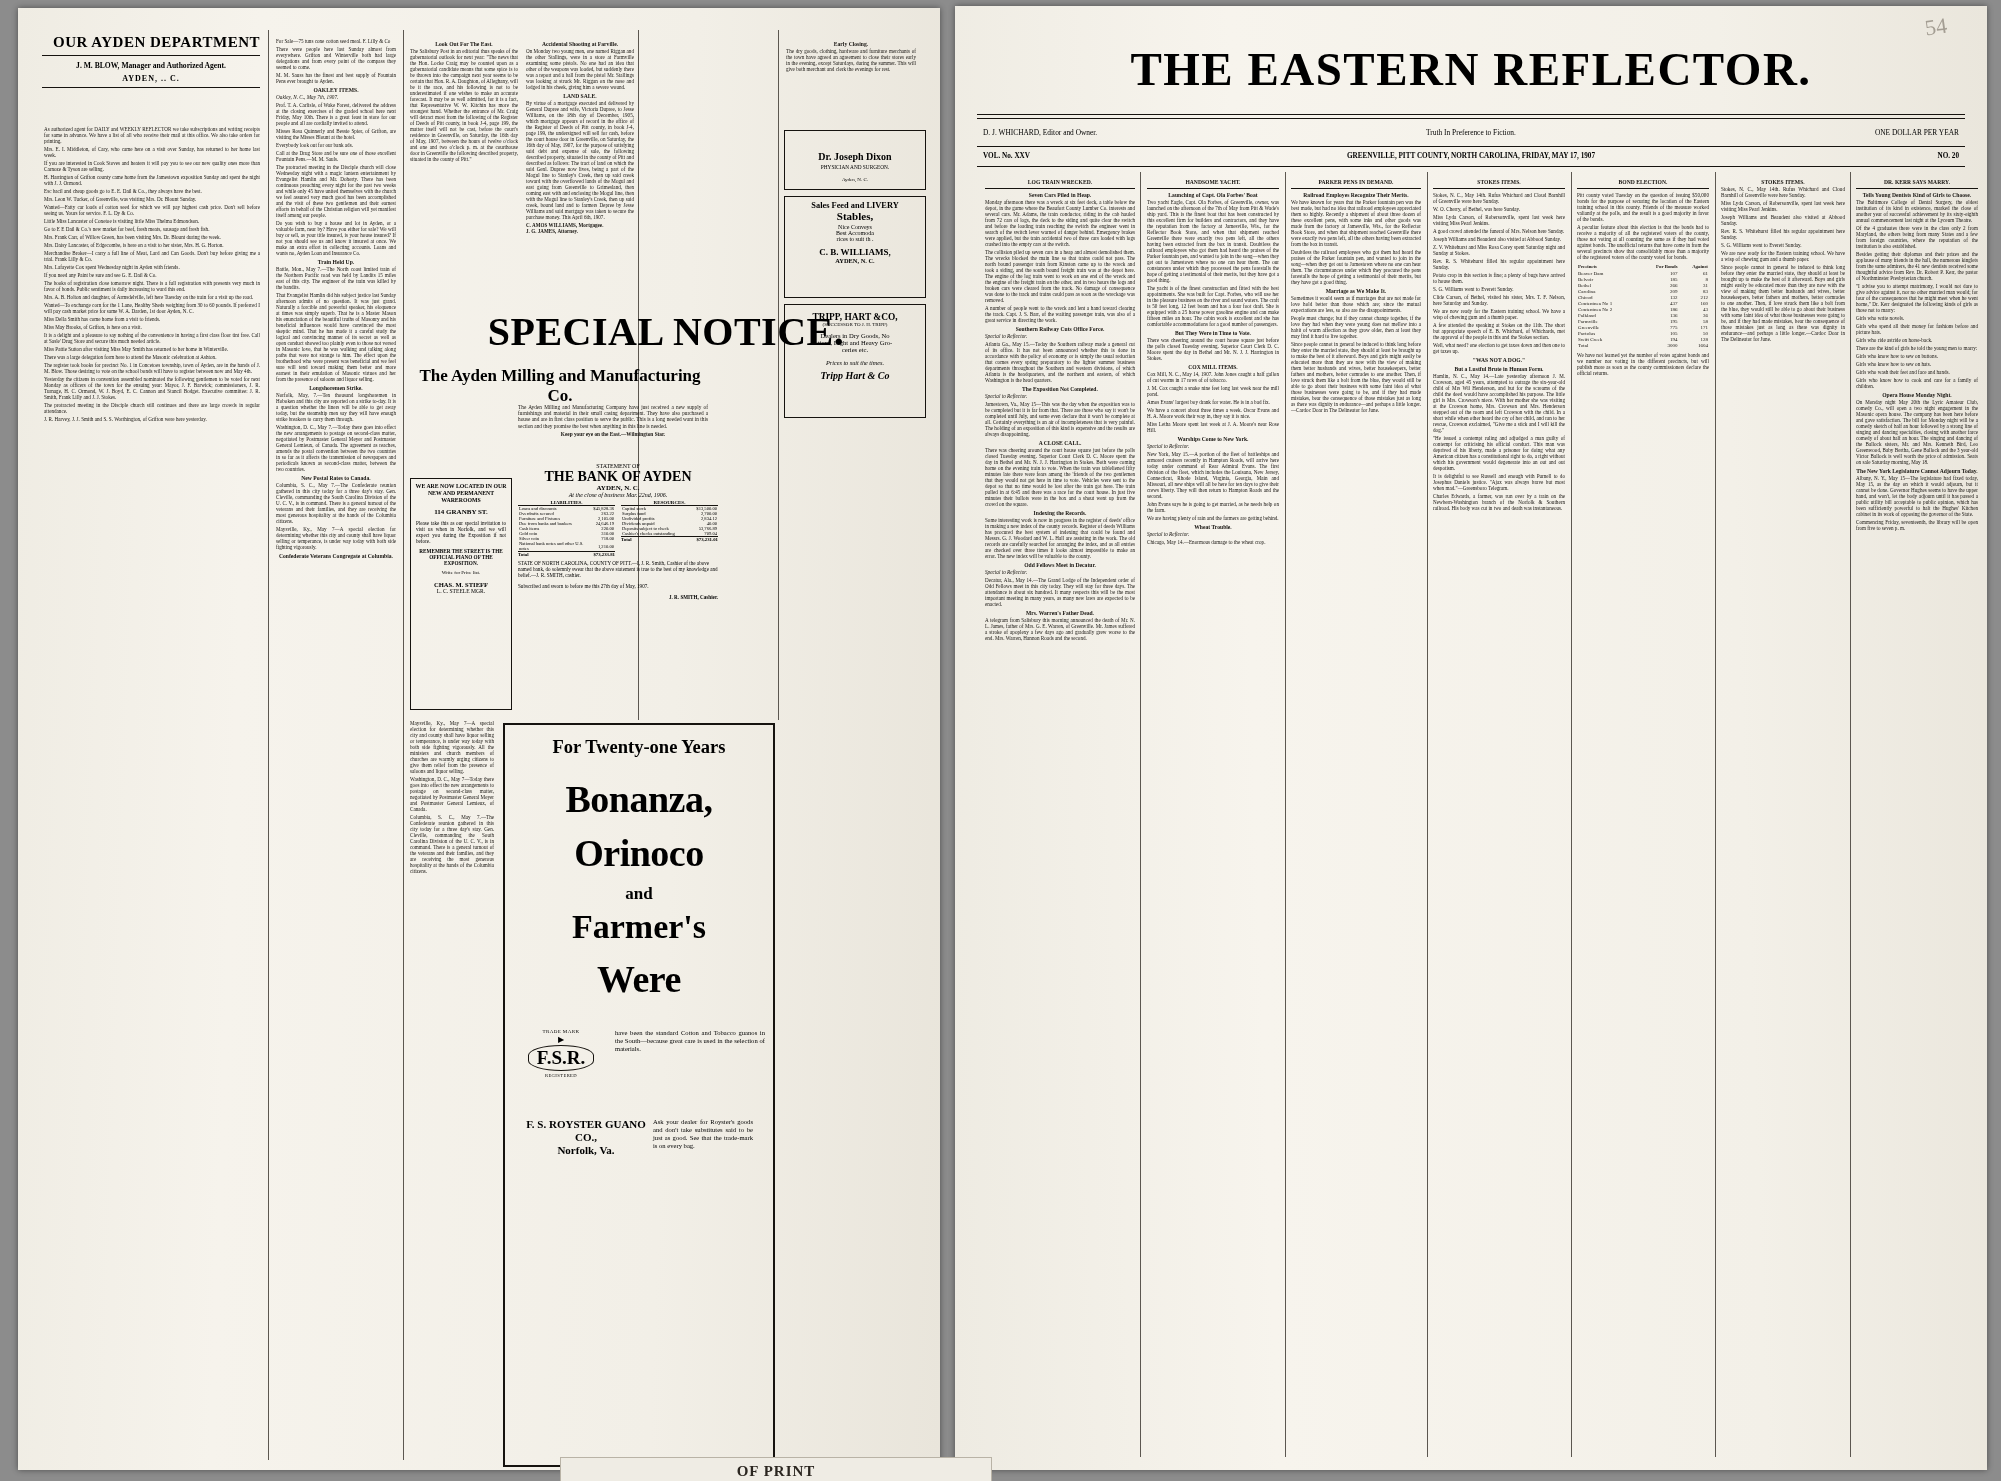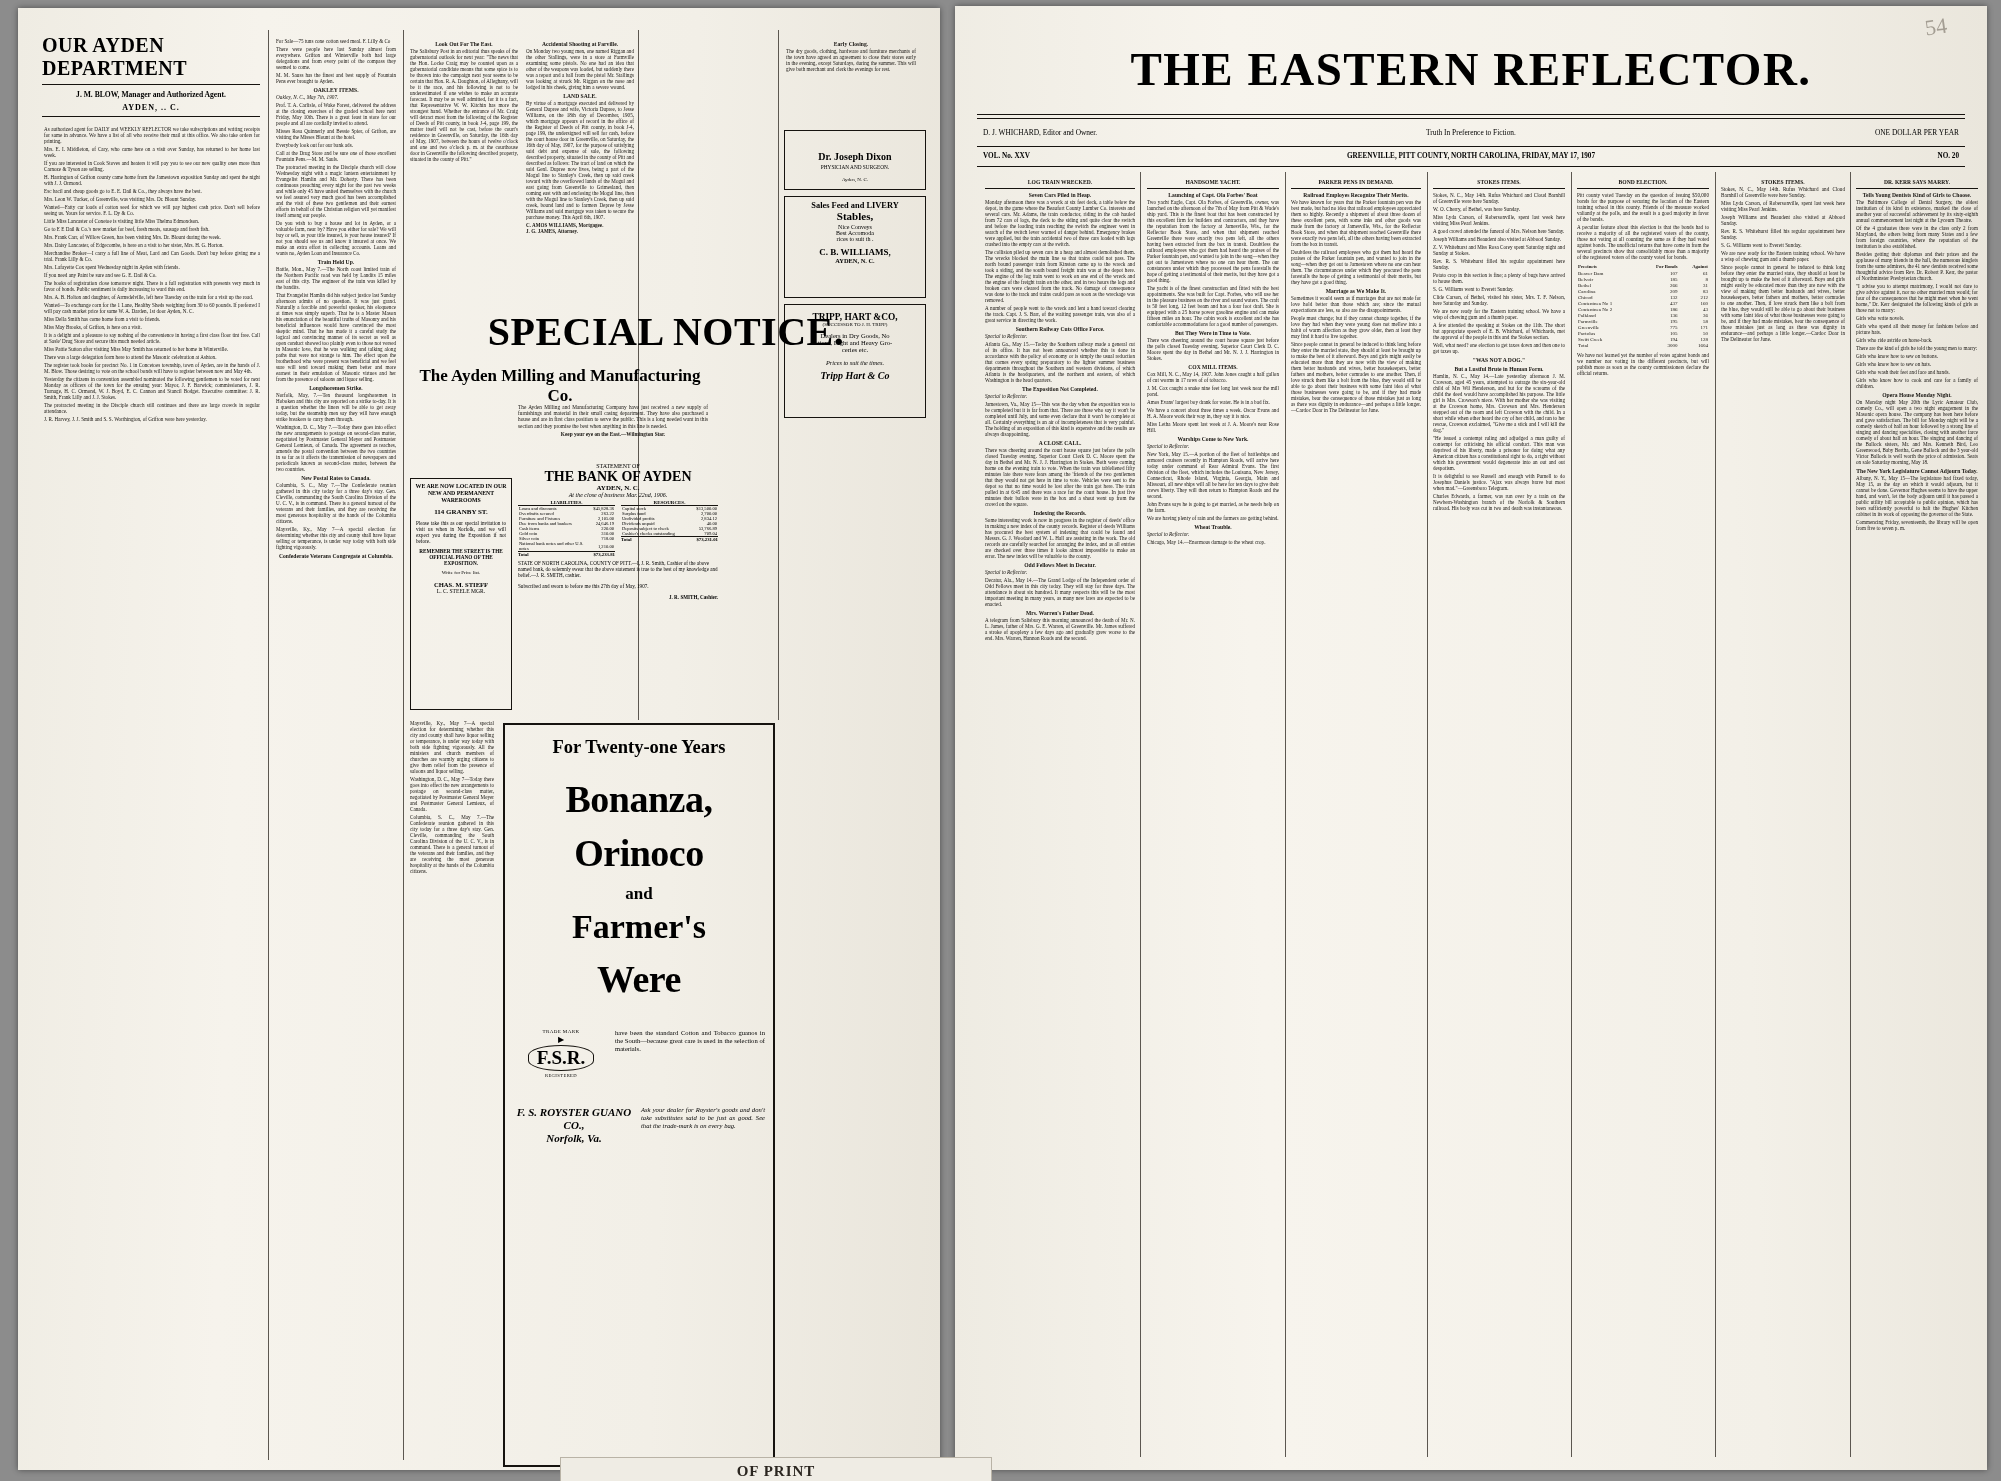"OUR AYDEN DEPARTMENT" .ayden-title { font-size: 20px -> 15px; text-align: left -> right }
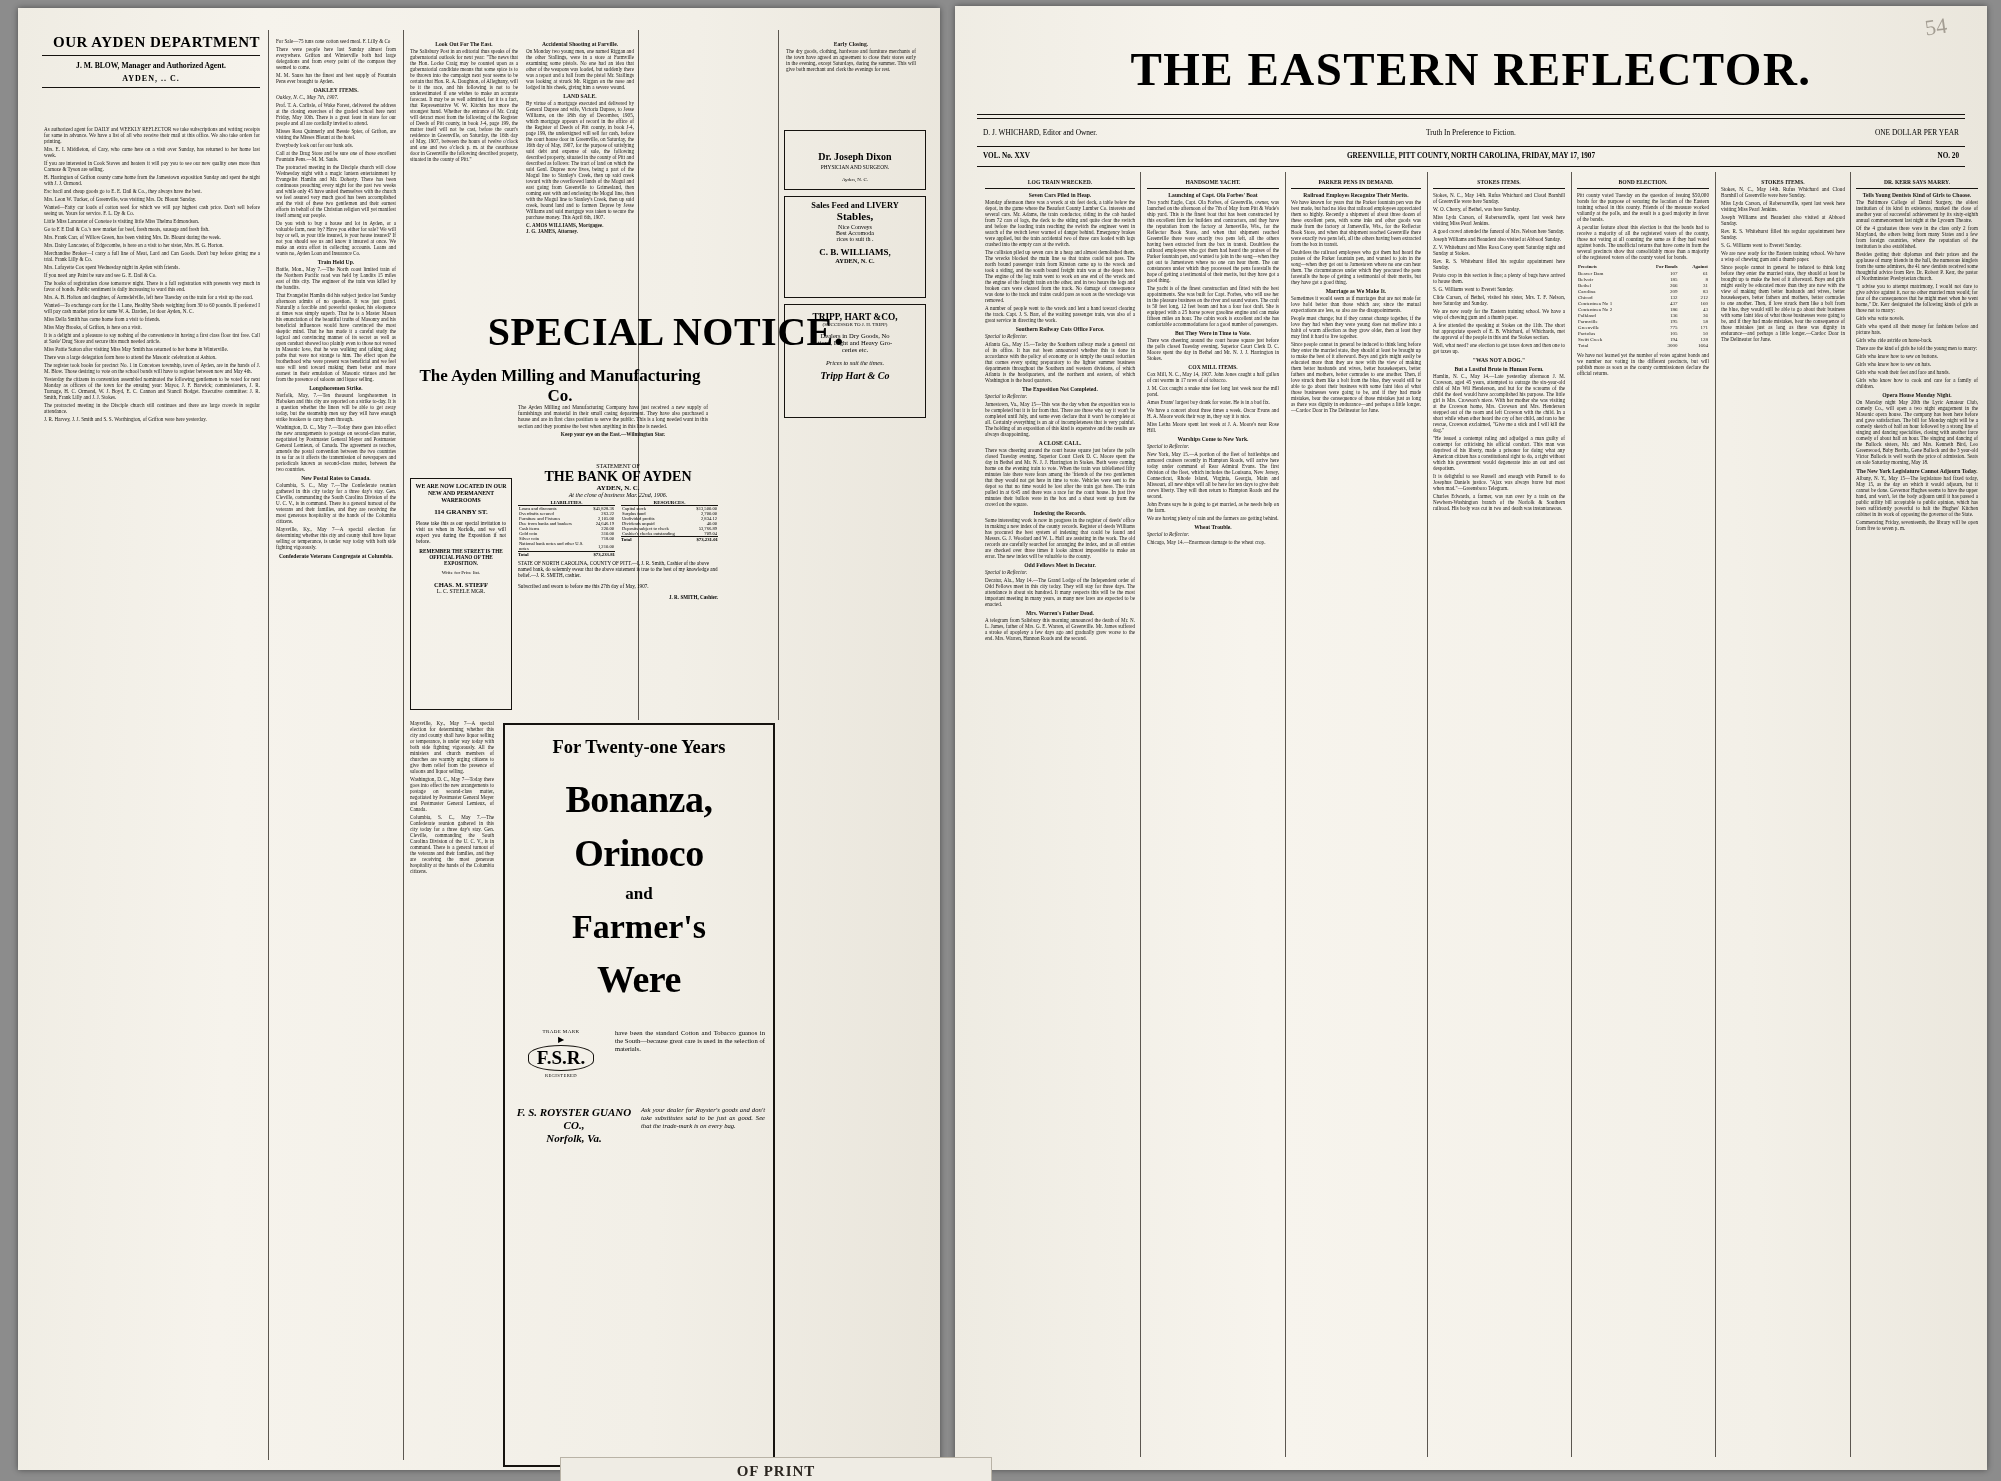"F. S. ROYSTER GUANO CO.," div { font-style: italic -> none; margin-top: 28px -> 40px; padding: 0 8px -> 0 20px }
